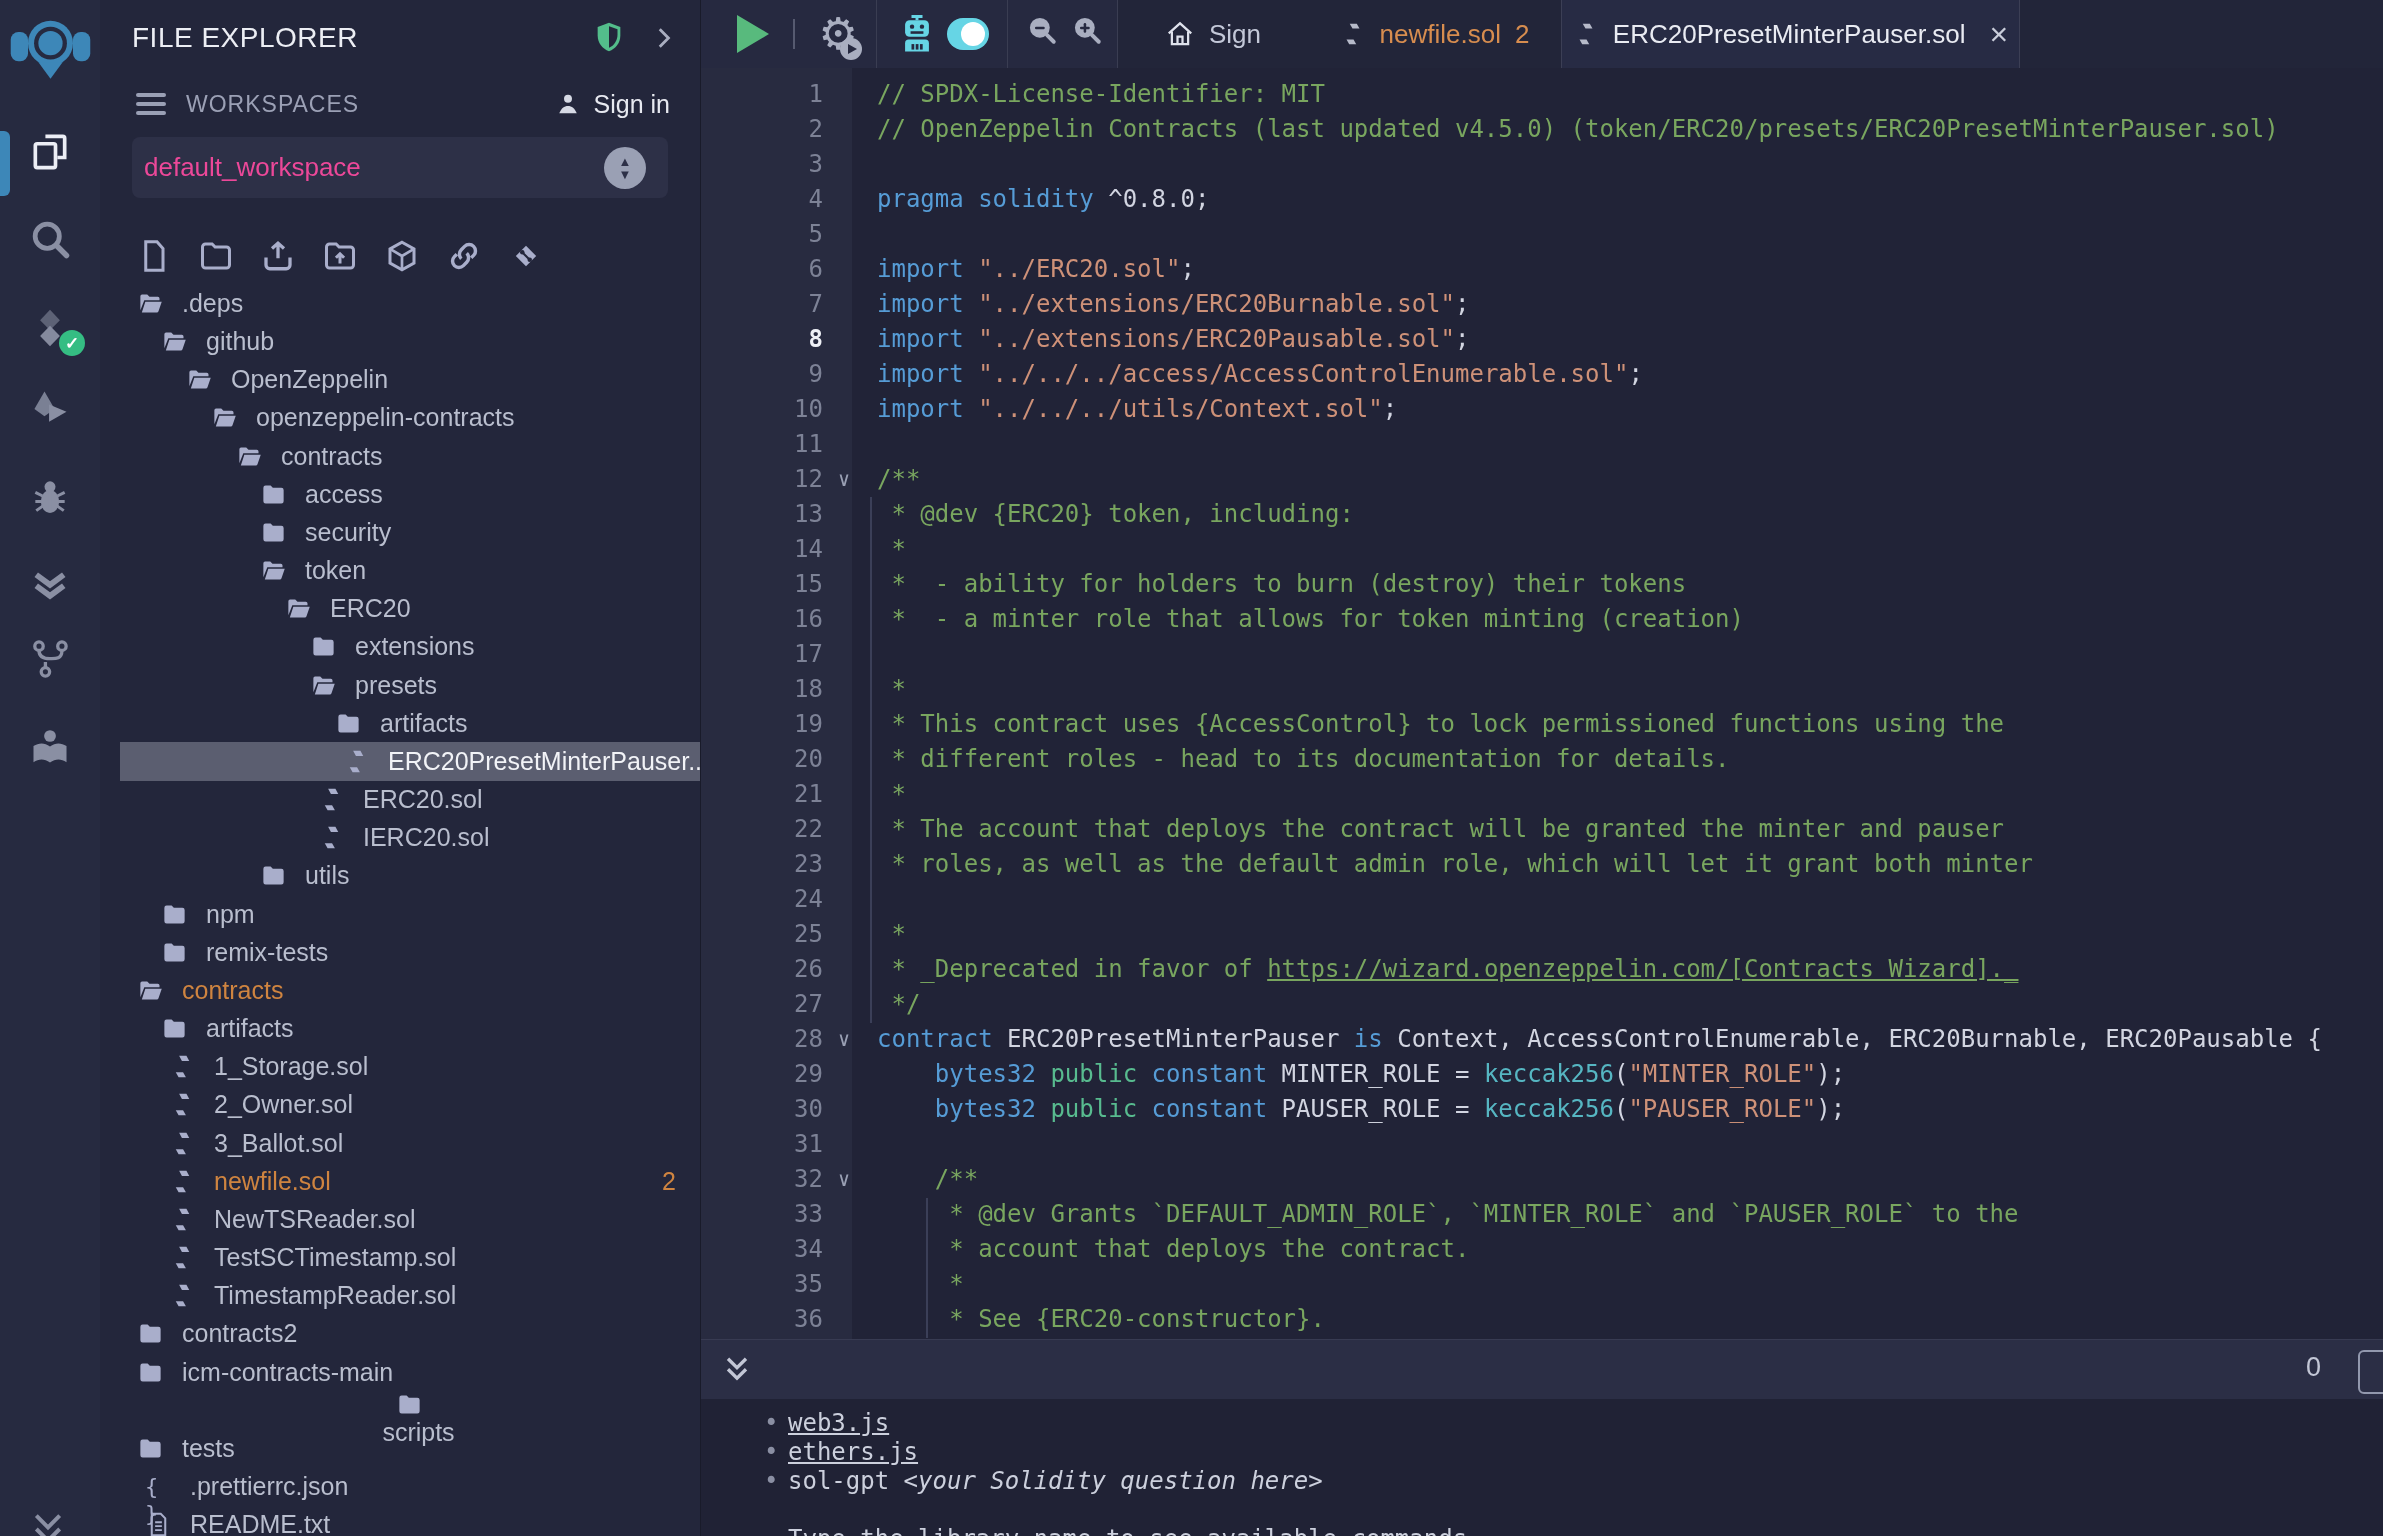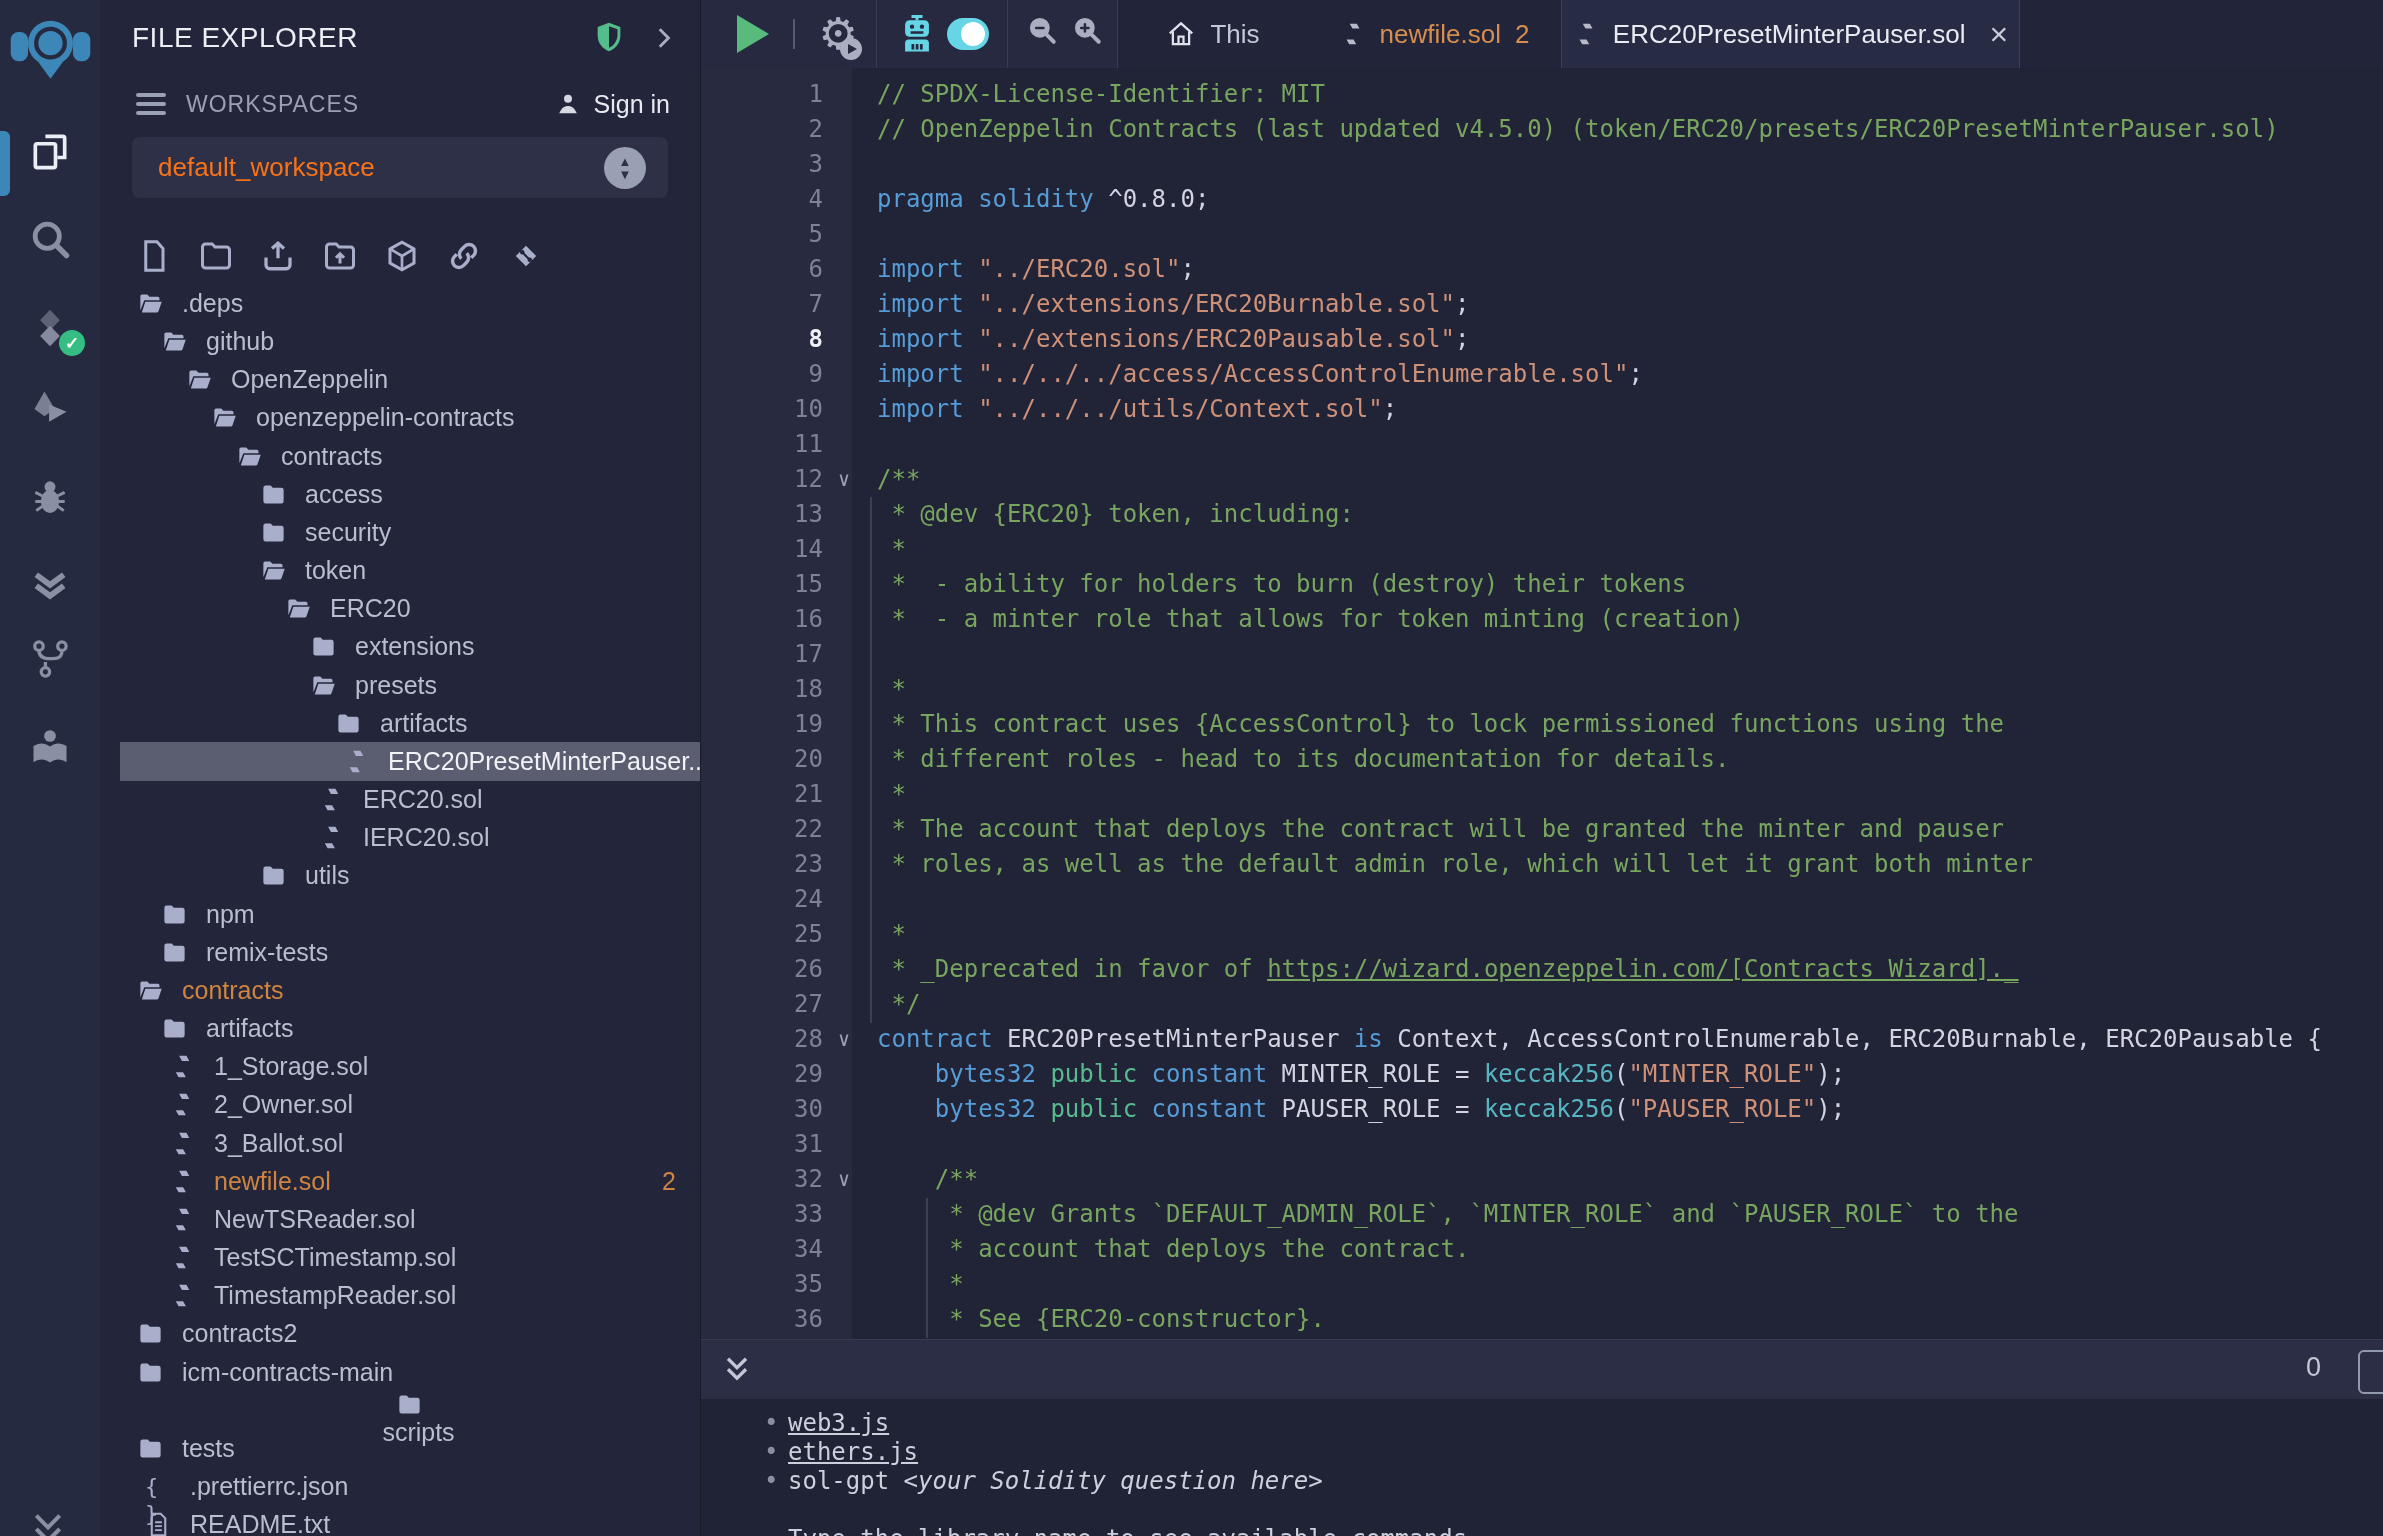"This" span { text: This -> Sign }
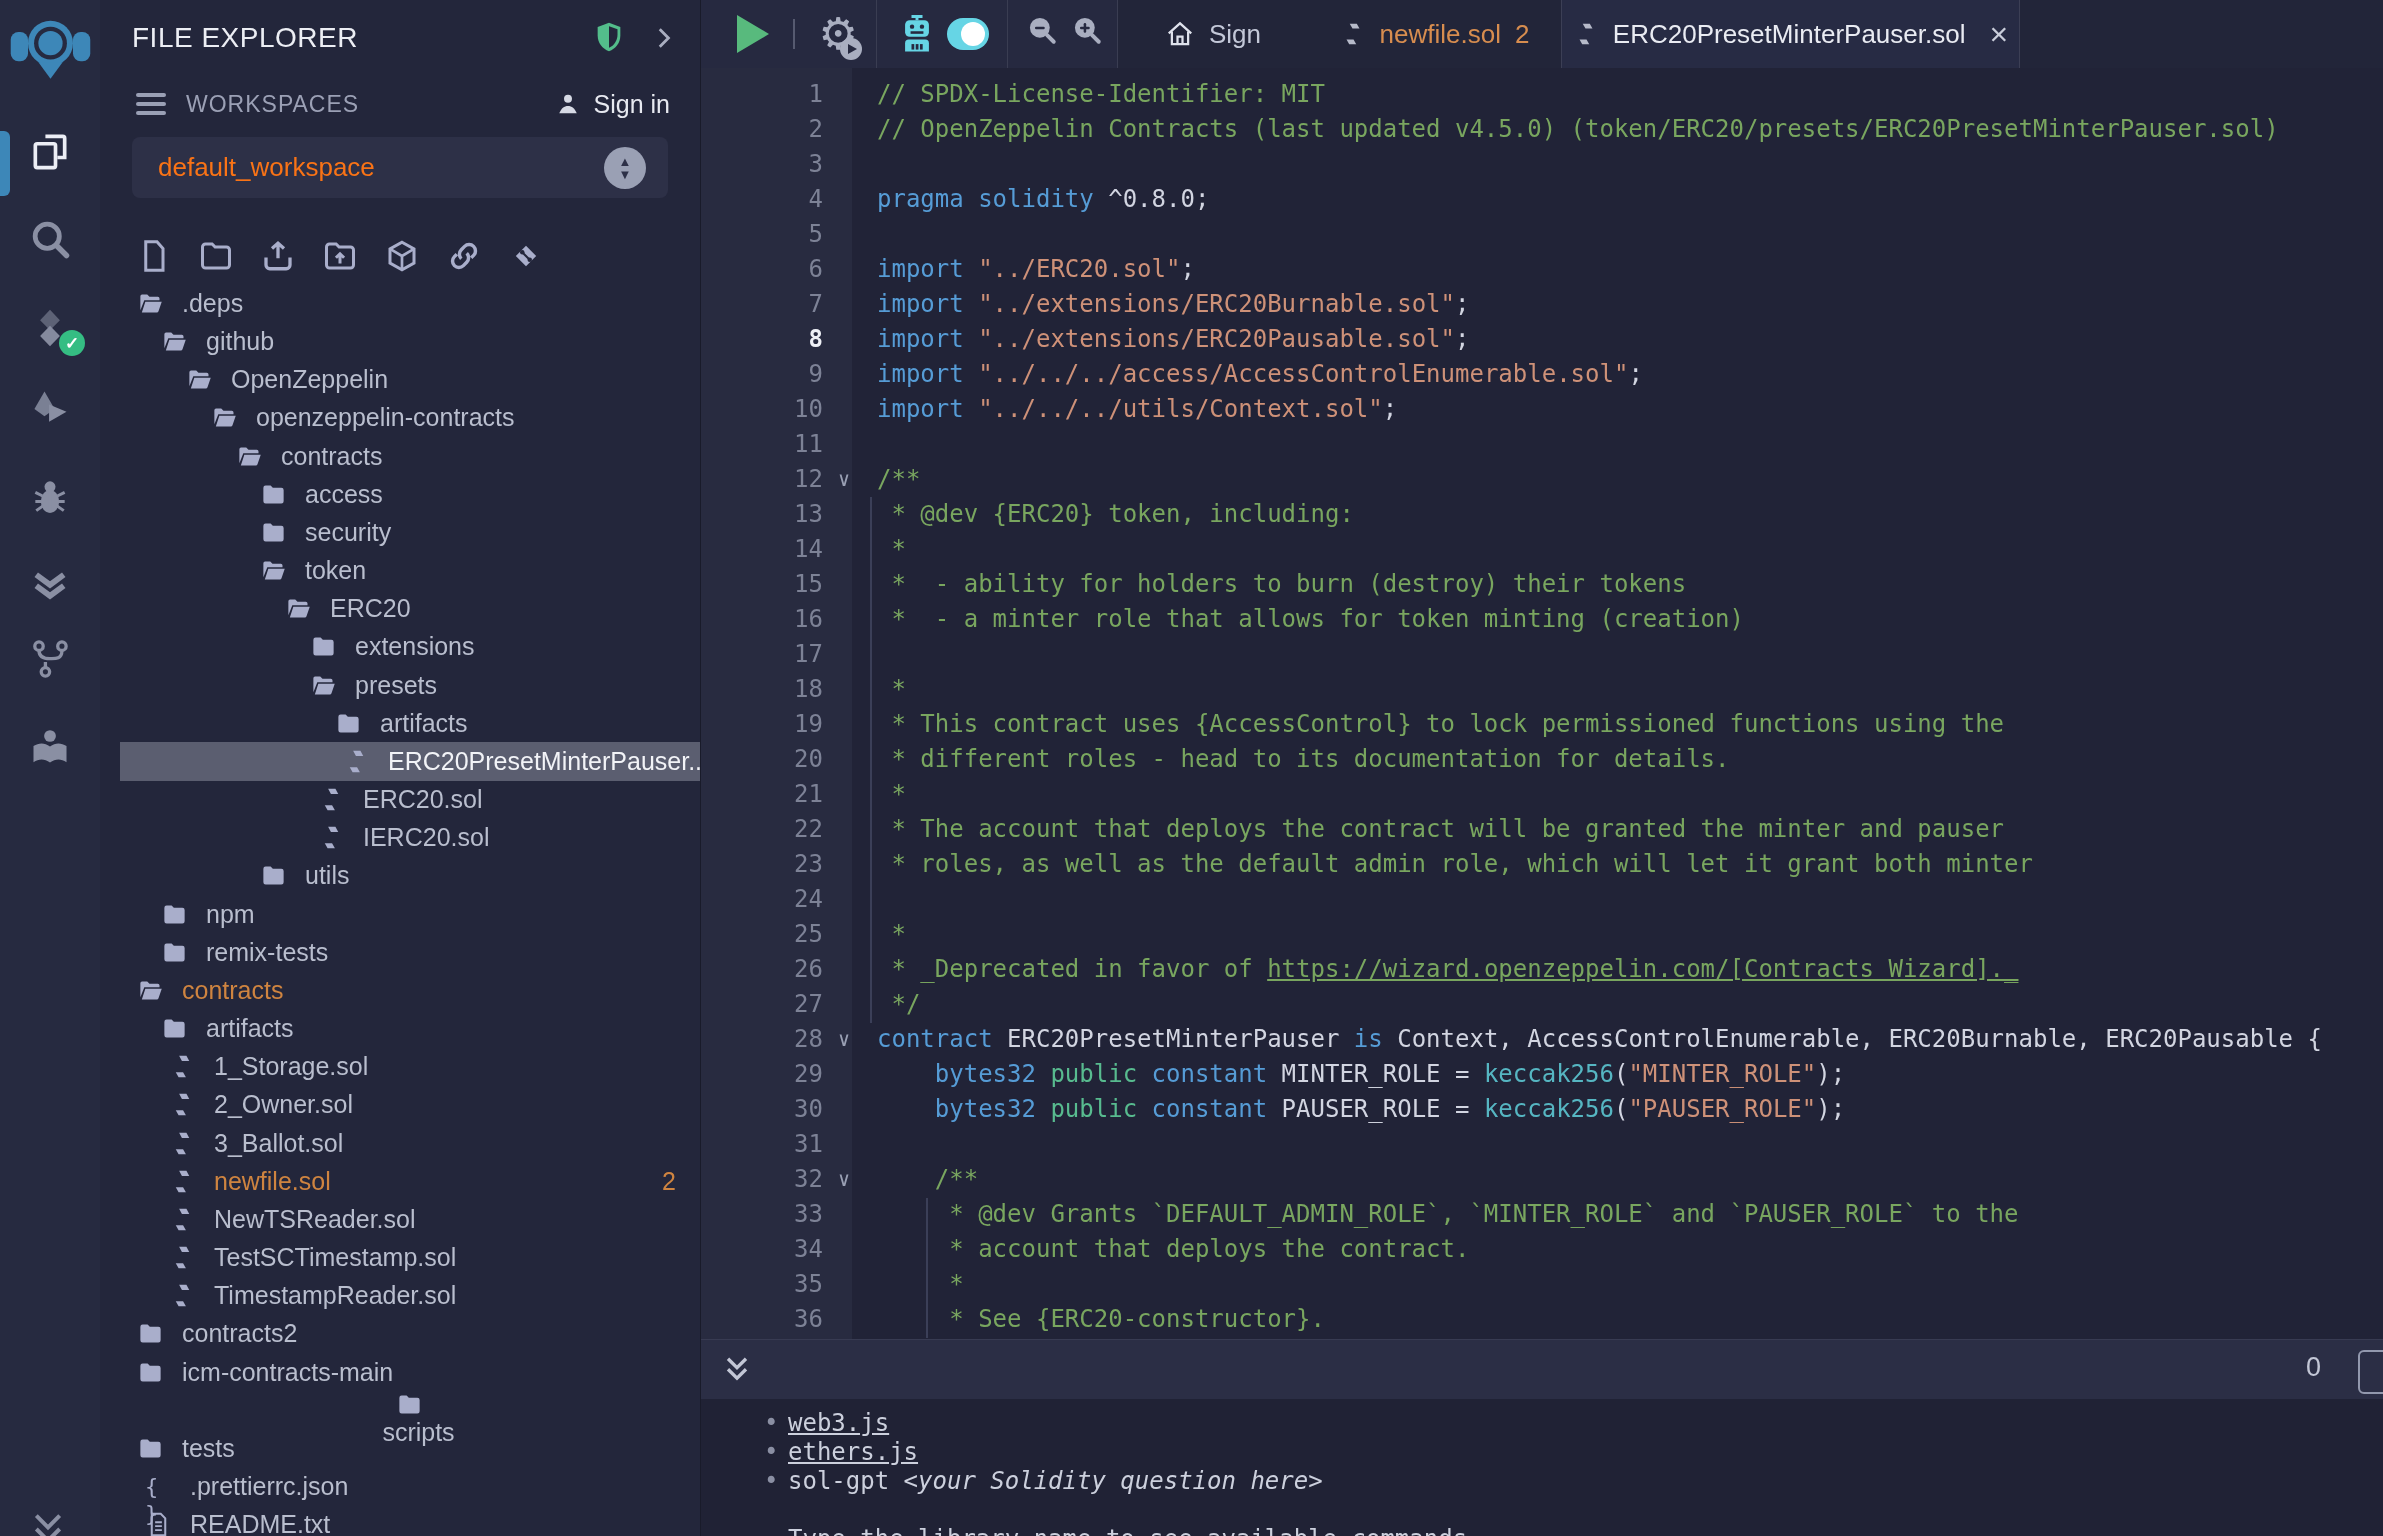"default_workspace" .ws-name { color: #f97316 -> #ec4899; margin-left: 26px -> 12px }
